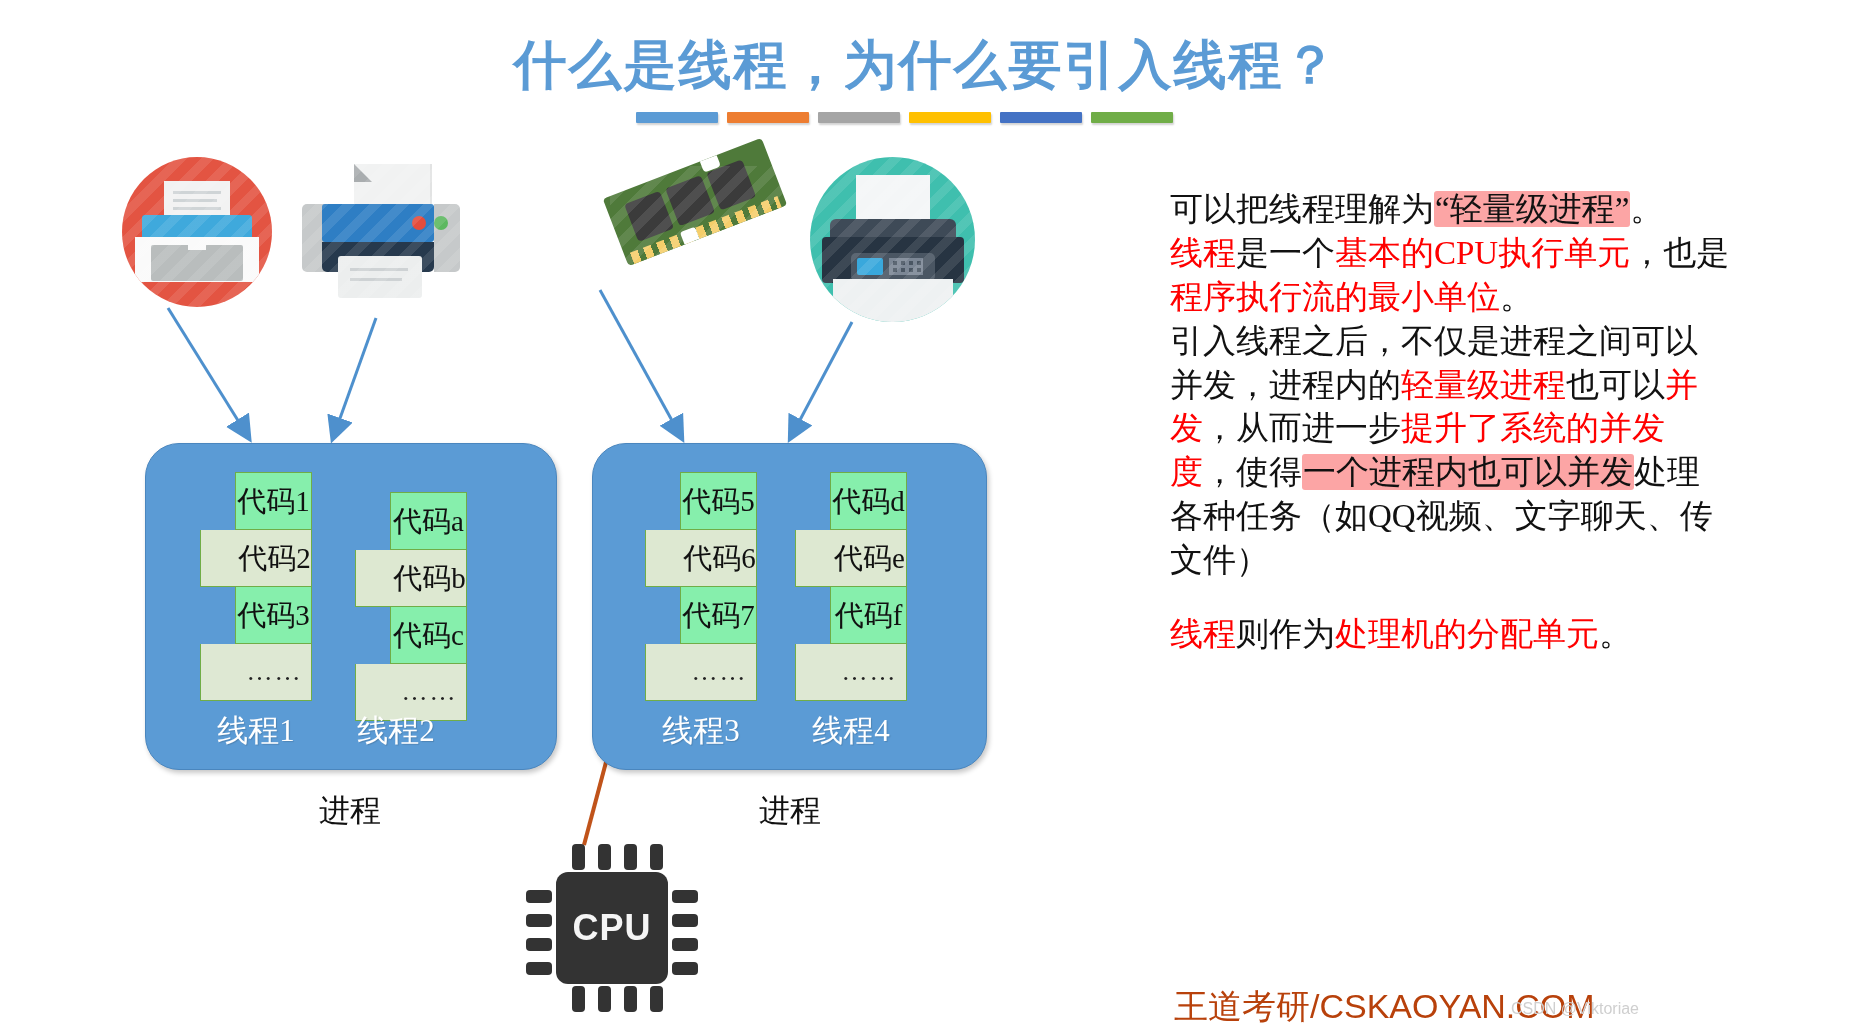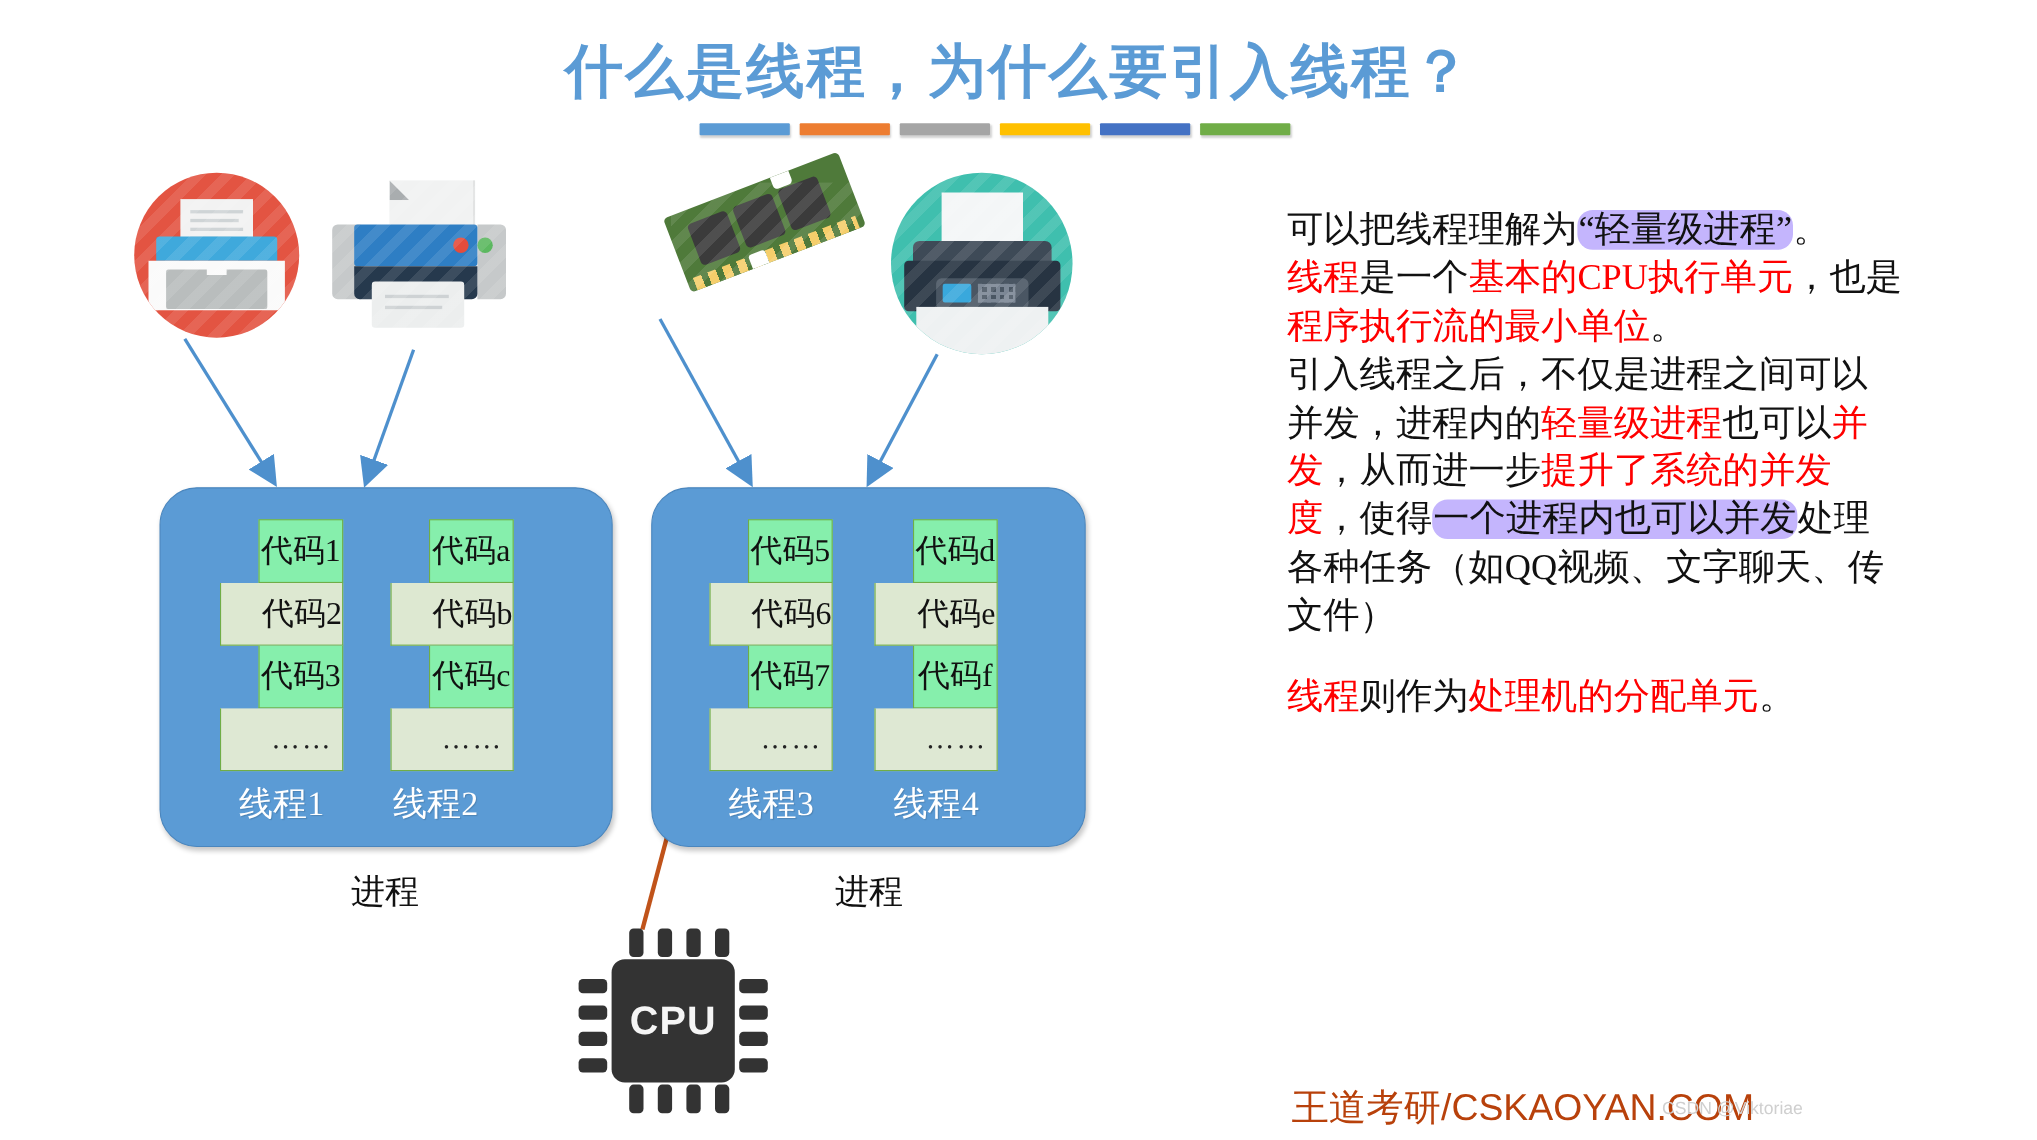"“轻量级进程”" .hl { background: #c4b5fd -> #fca5a5; border-radius: 14px -> 3px }
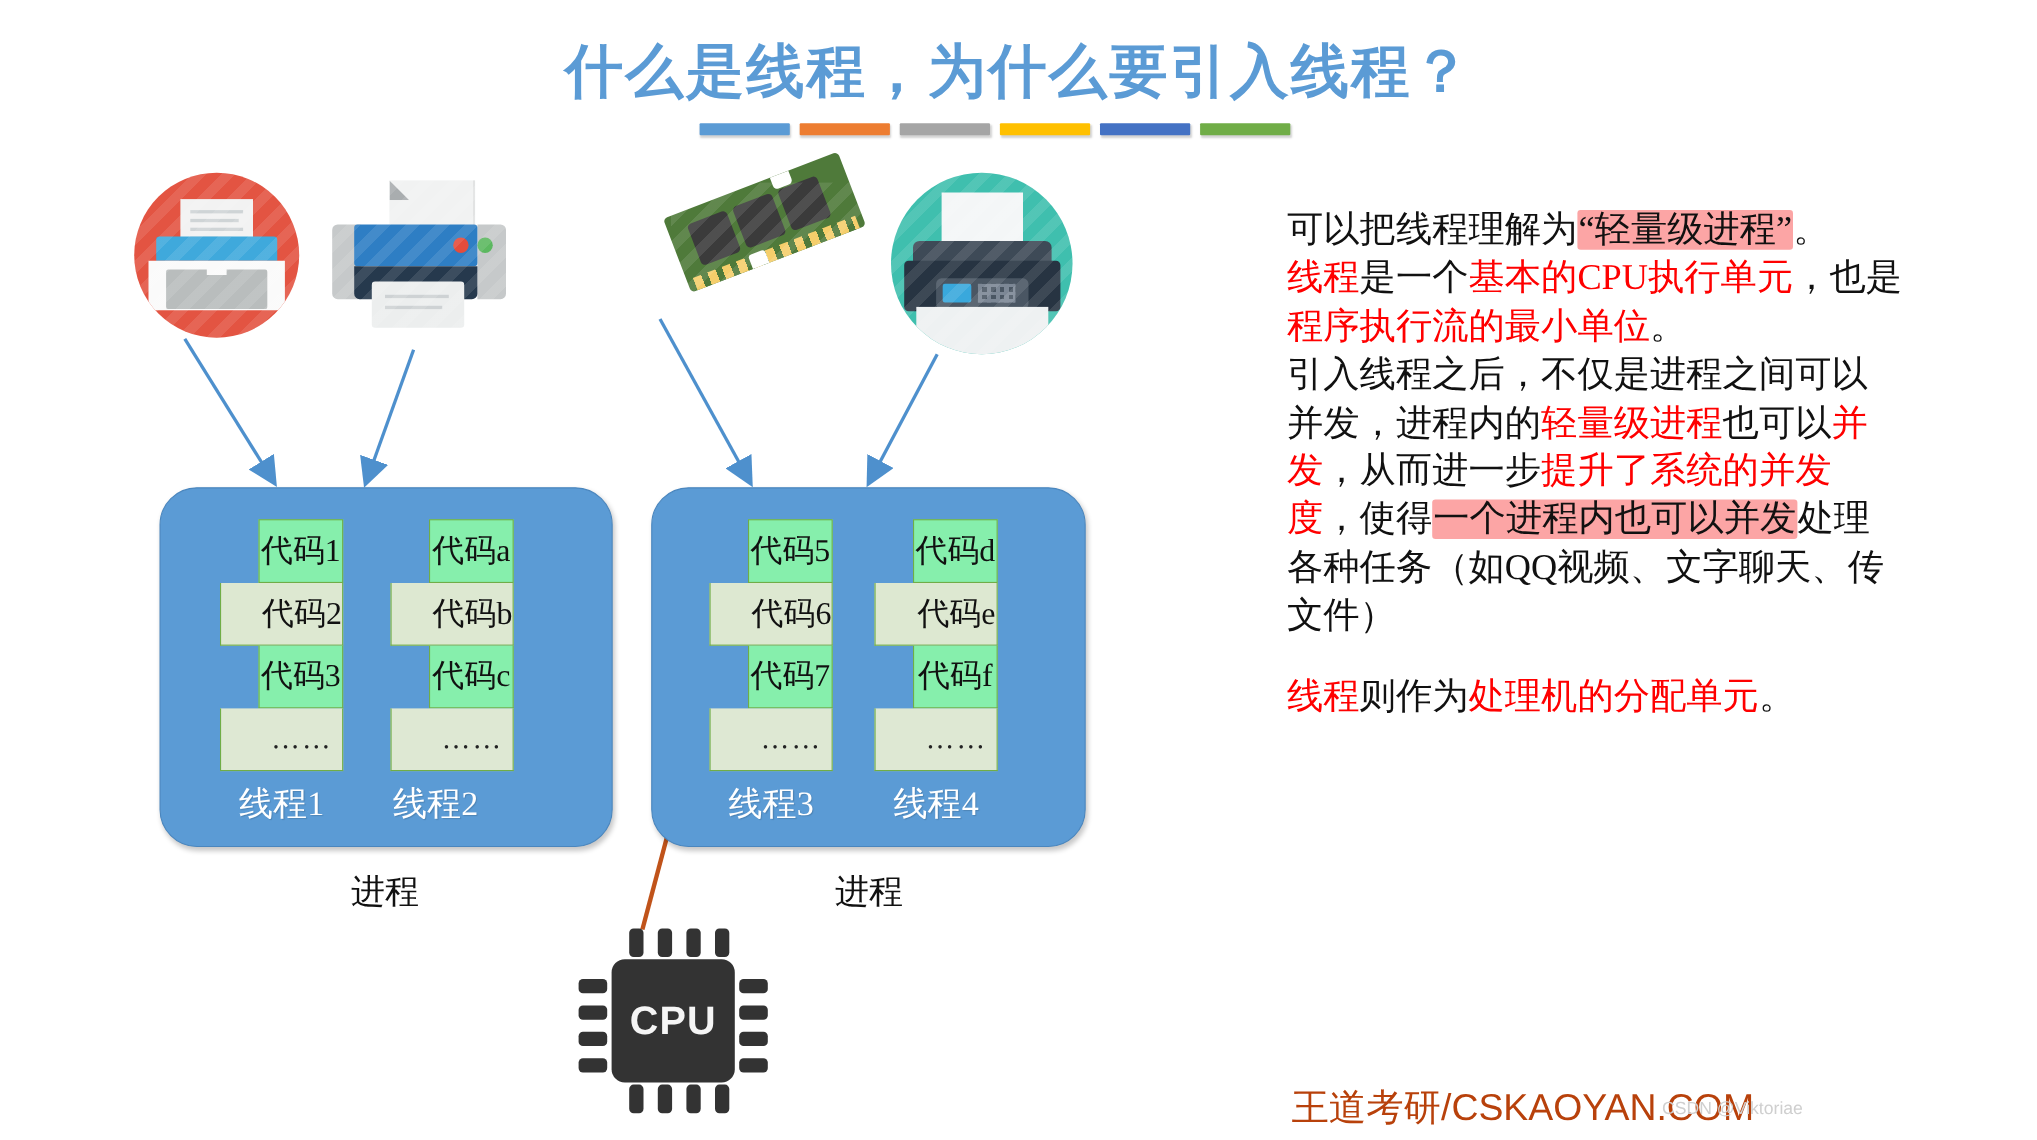"代码a" div.thread-col { top: 472px -> 492px }
